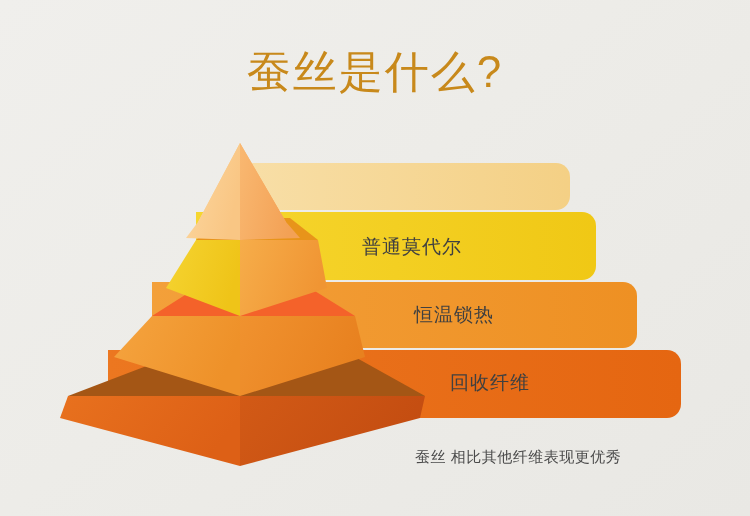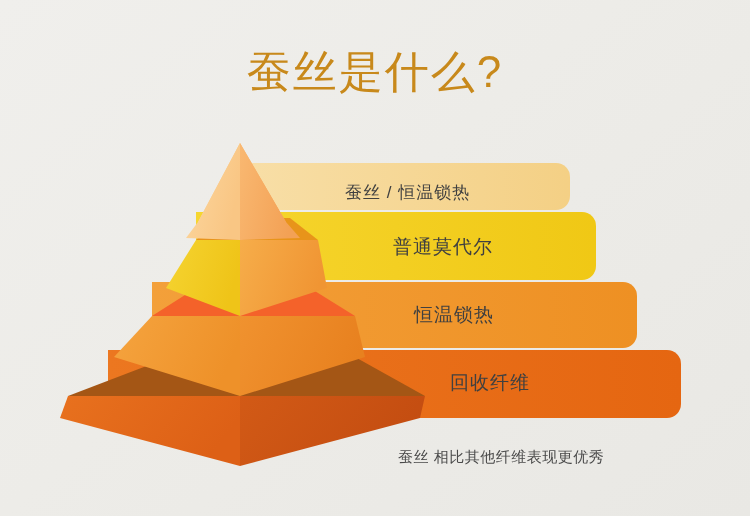"蚕丝 / 恒温锁热" div.bar-label { html: <div>蚕丝 / 恒温锁热</div> -> none }
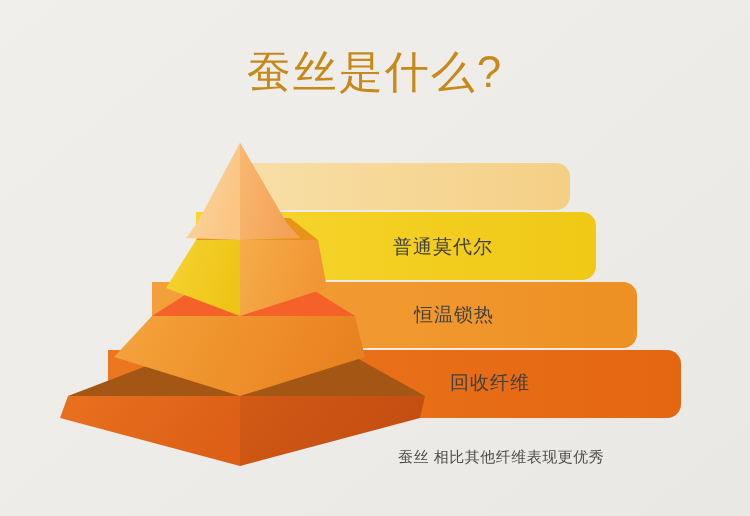"普通莫代尔" div.bar-label { margin-left: 31px -> none }
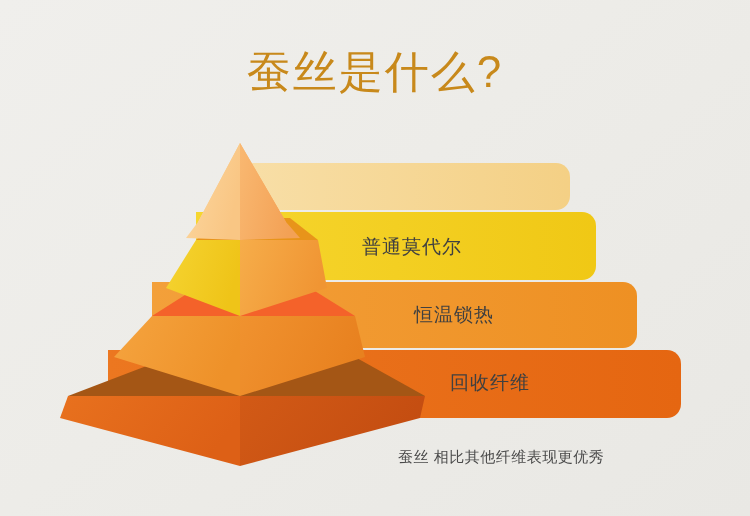"蚕丝 相比其他纤维表现更优秀" #caption { left: 398px -> 415px }
